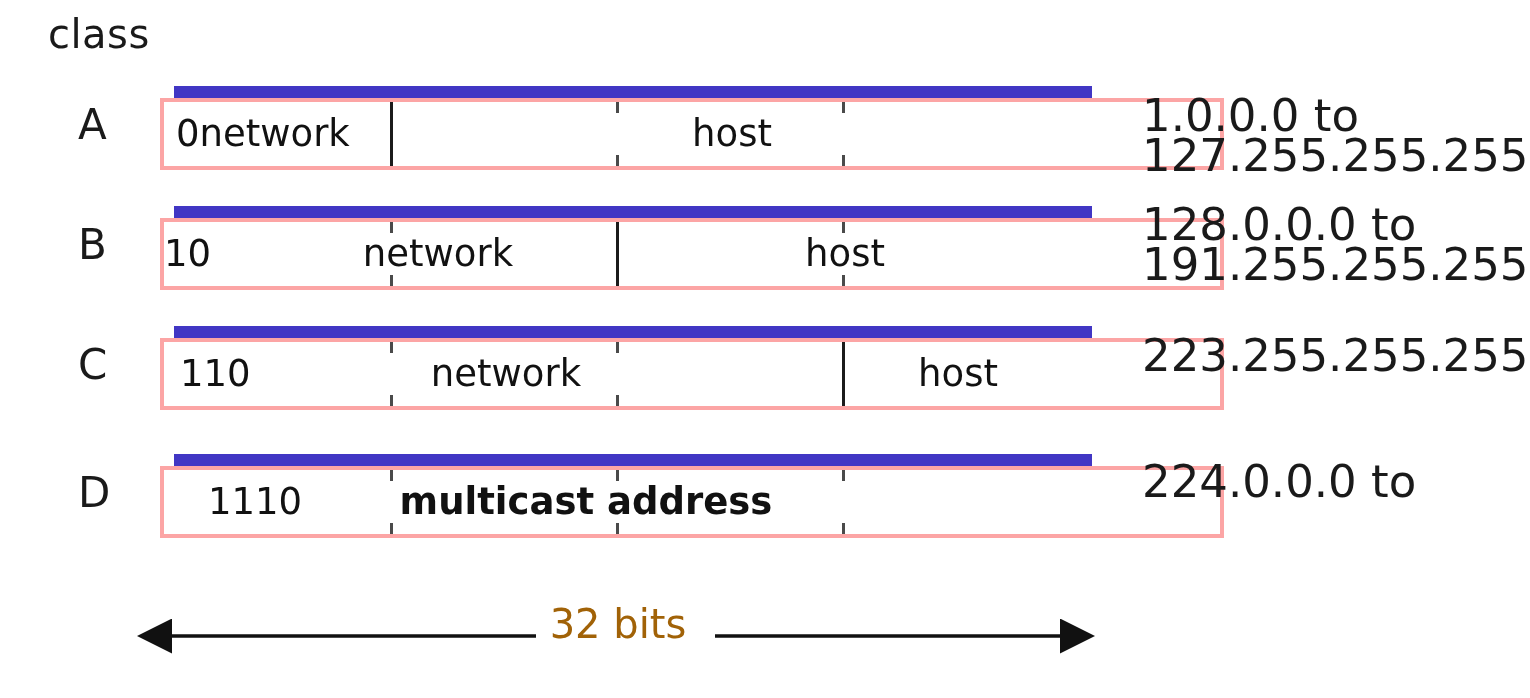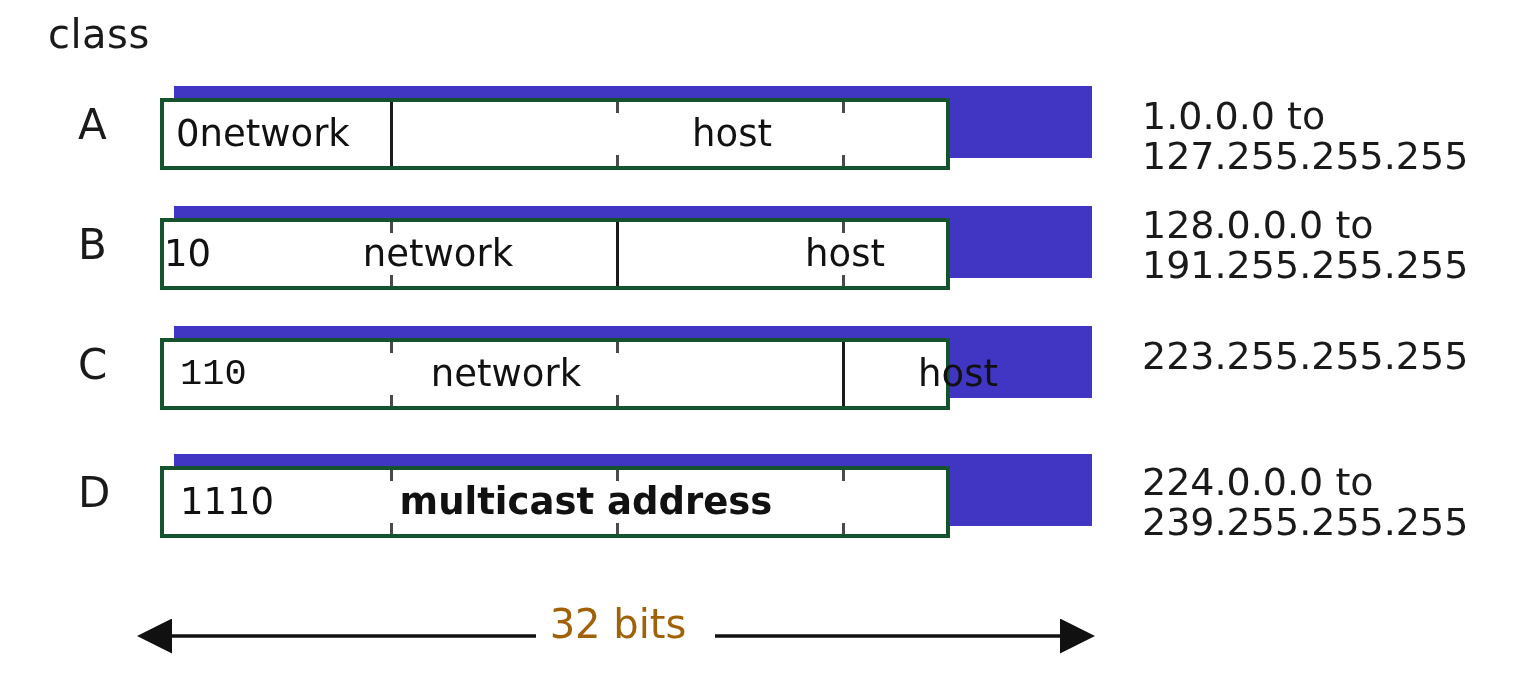"0network" .bar { border: 4px solid #14532d -> 4px solid #fca5a5; width: 790px -> 1064px }
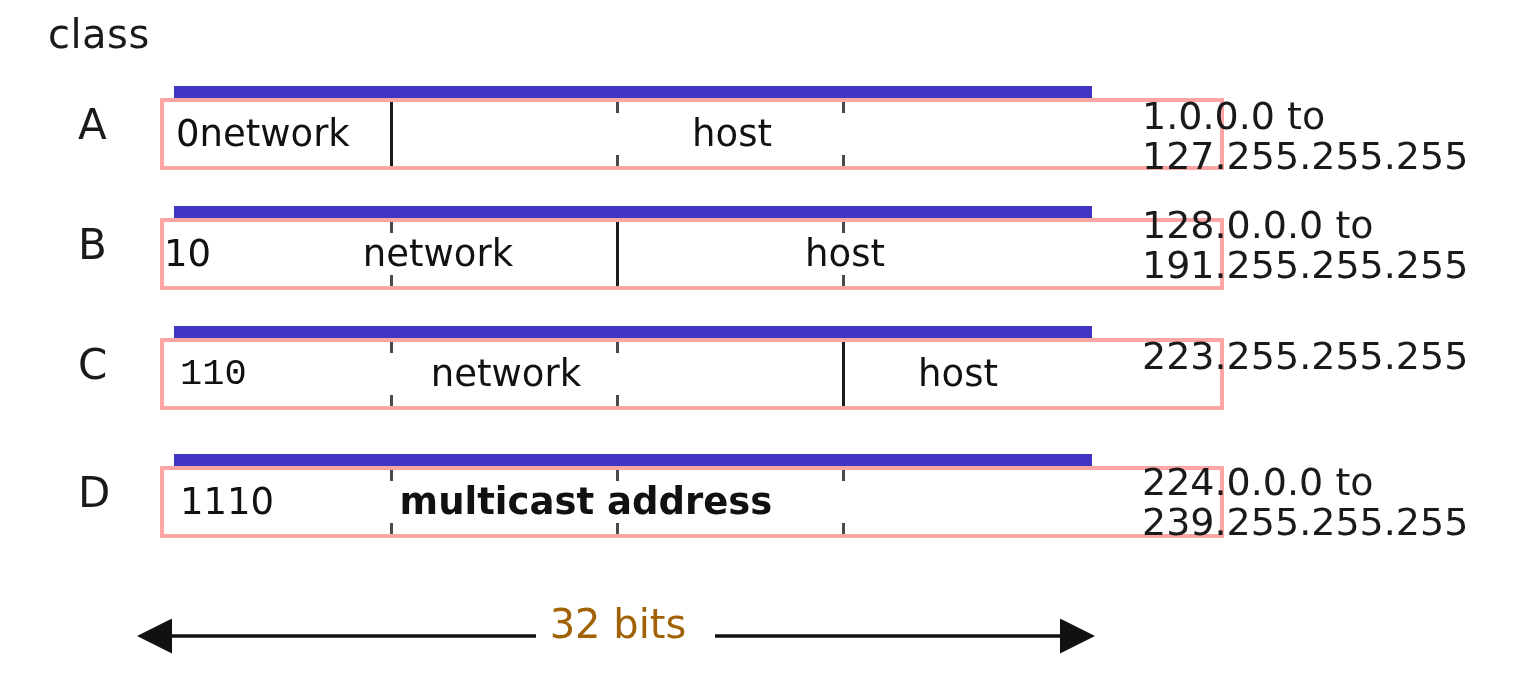"1.0.0.0 to" .range { font-size: 38px -> 45px }
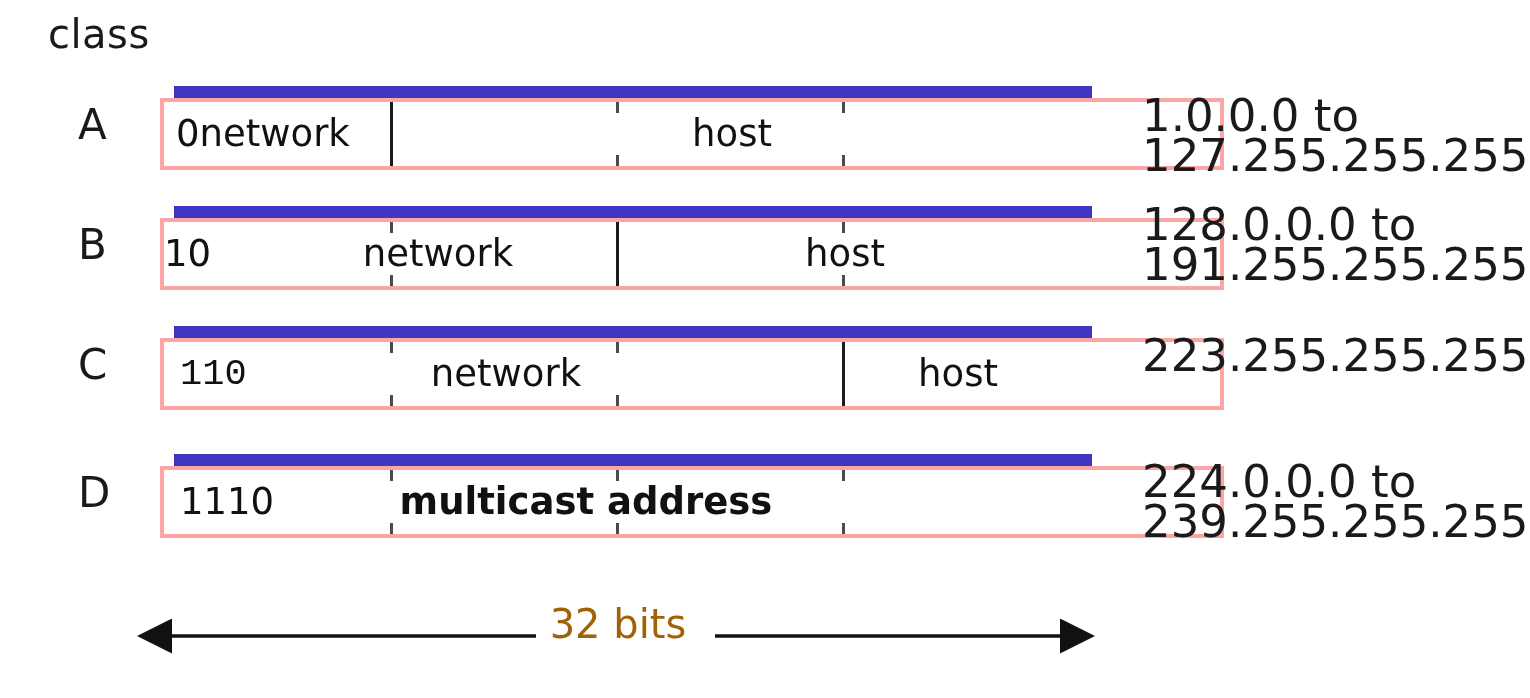"110" div.seg-label { font-family: Liberation Mono, monospace -> none }
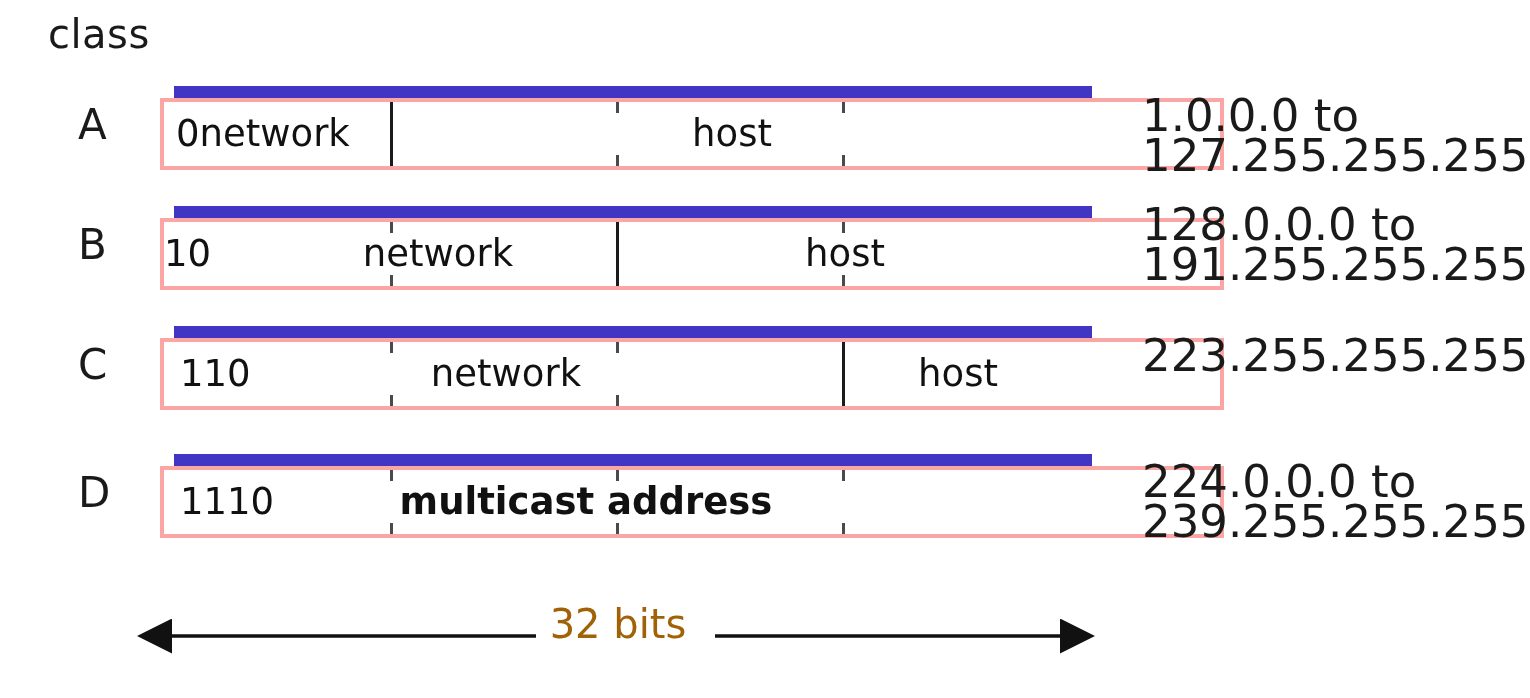"1110" div.seg-label { text-align: none -> center }
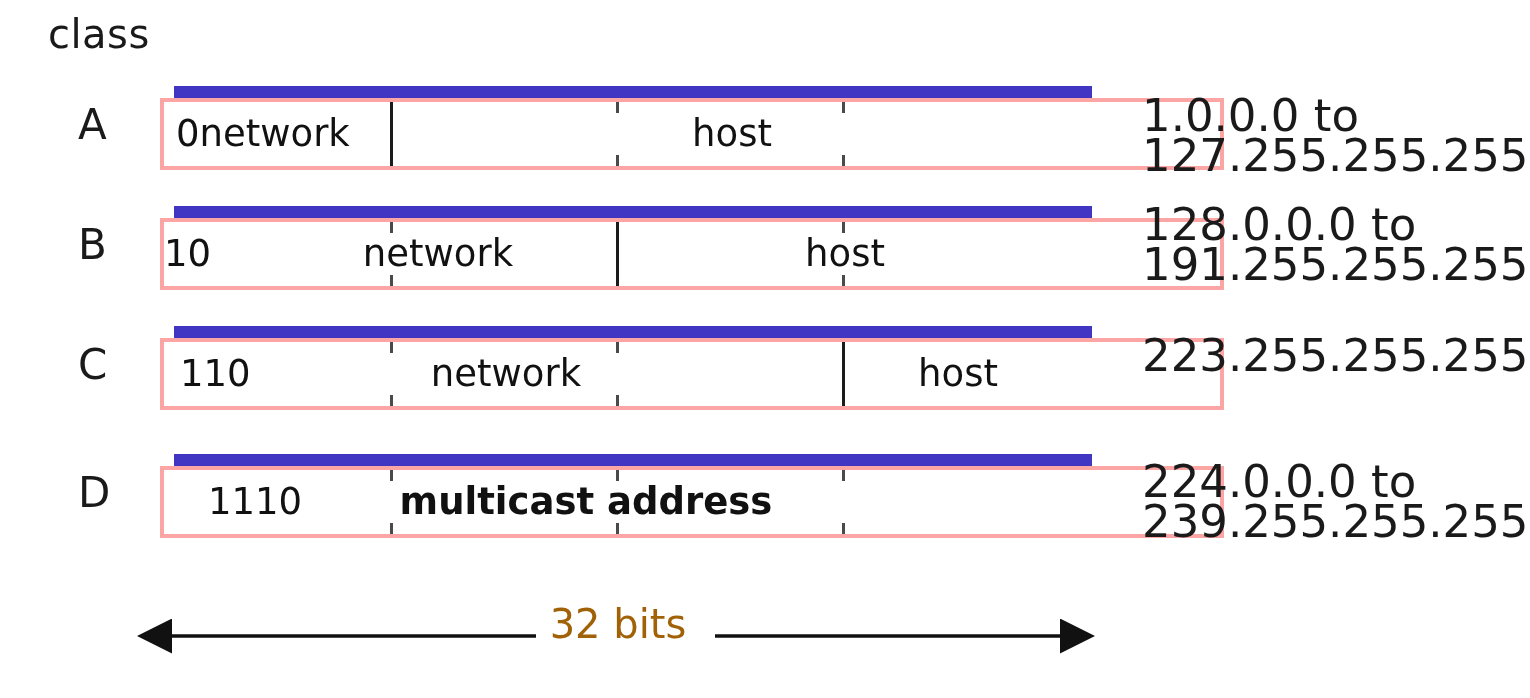"239.255.255.255" span { html: <span>239.255.255.255</span> -> none }
